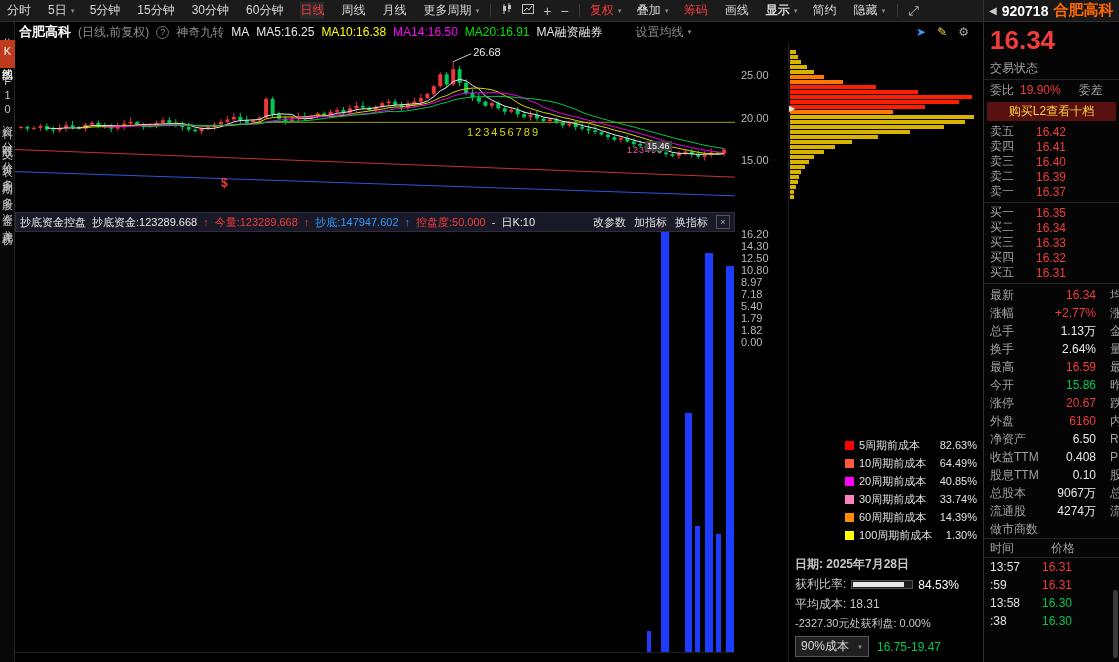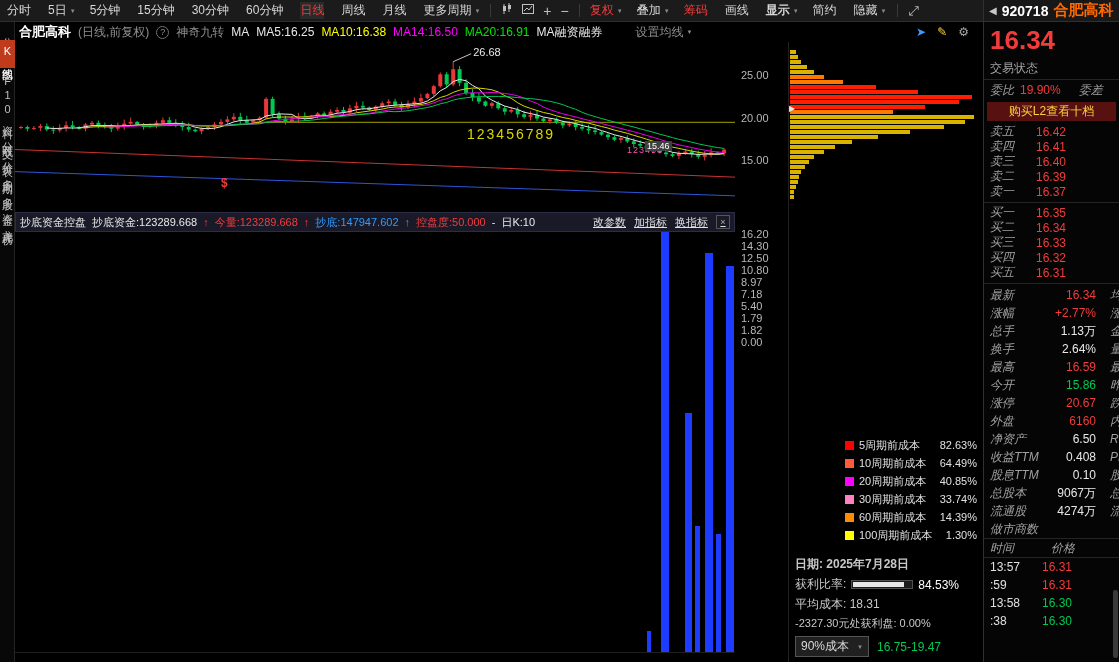"委比" .g { font-style: italic -> none }
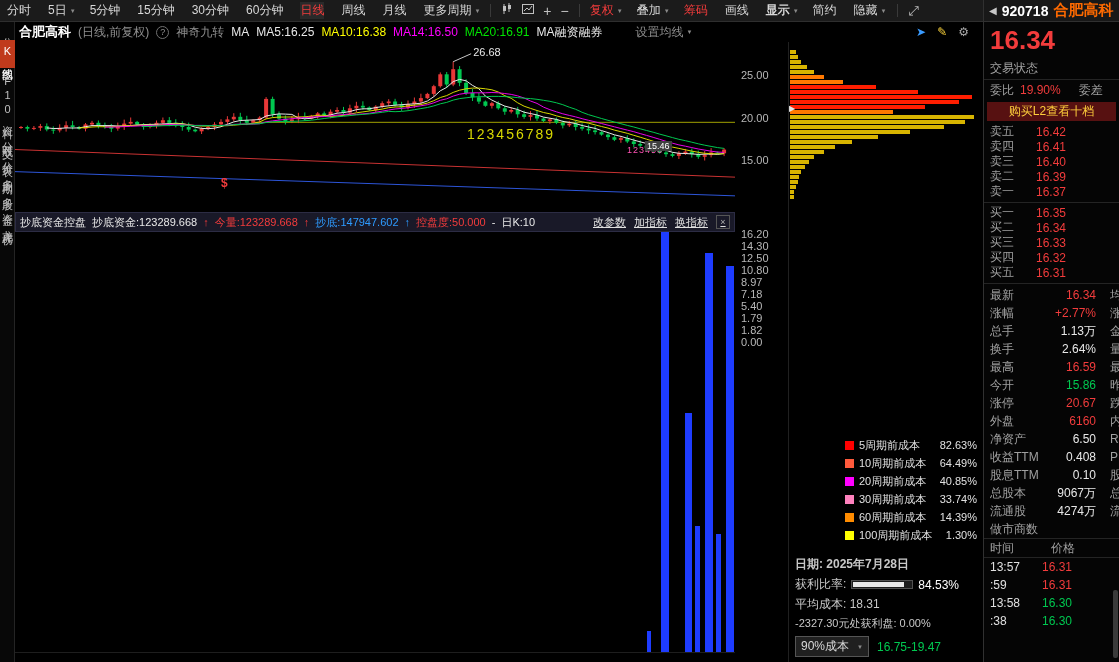"123456789" .digits1 { font-size: 14px -> 11px }
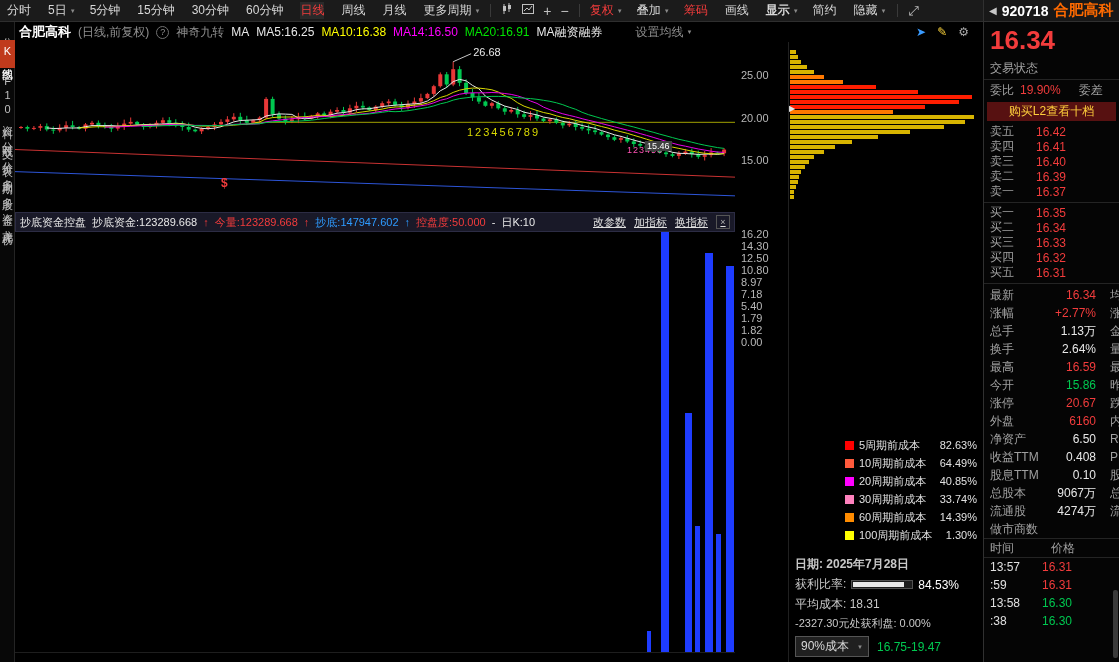"改参数" .ih-right { text-decoration: underline -> none }
